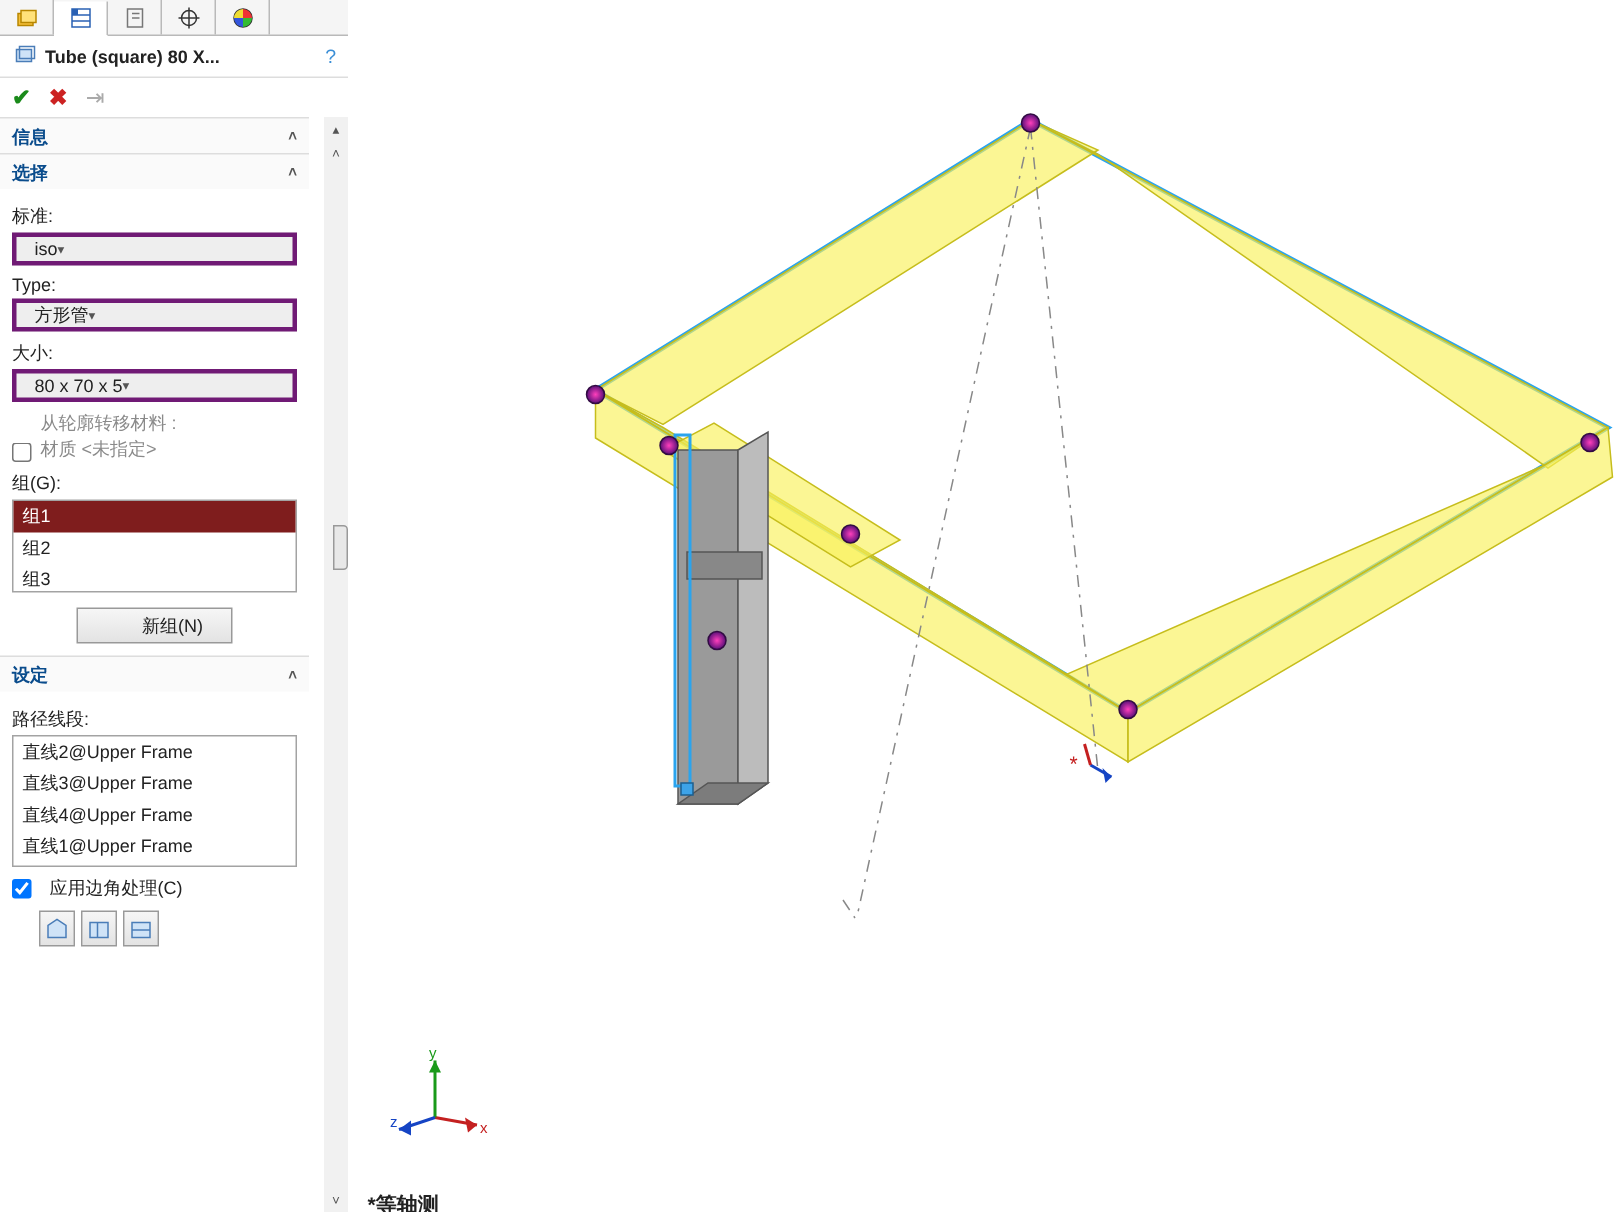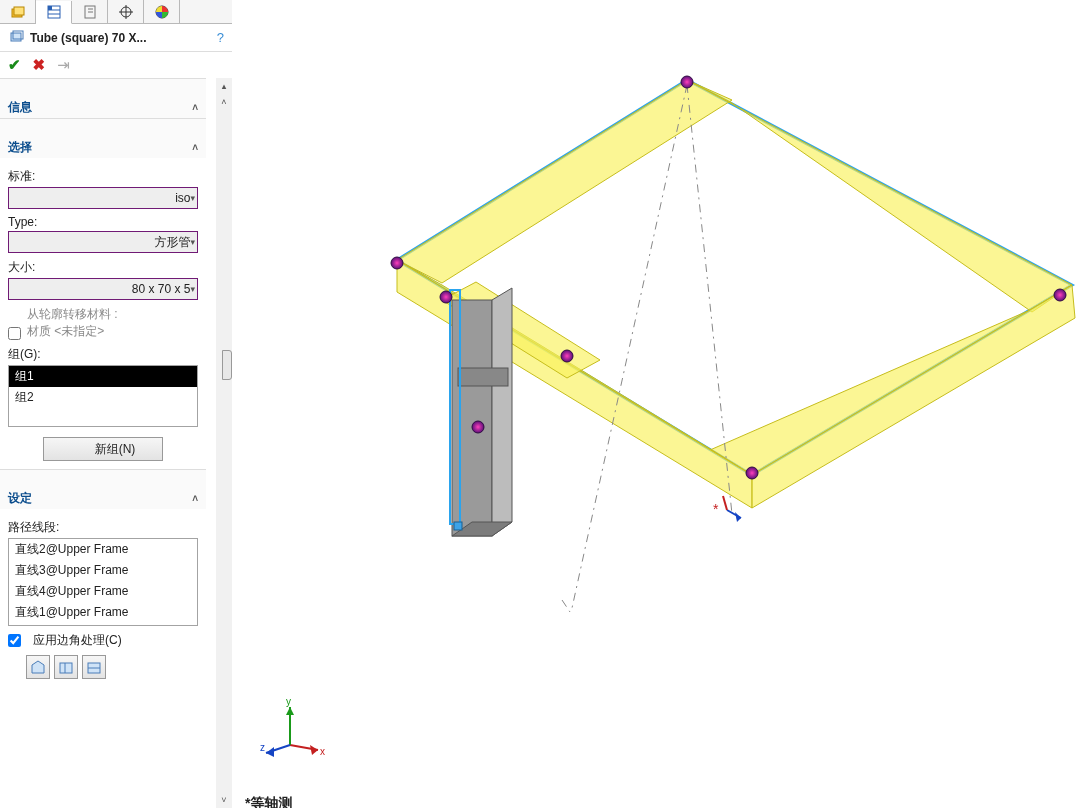"Tube (square) 70 X..." span.header-title { text: 70 -> 80 }
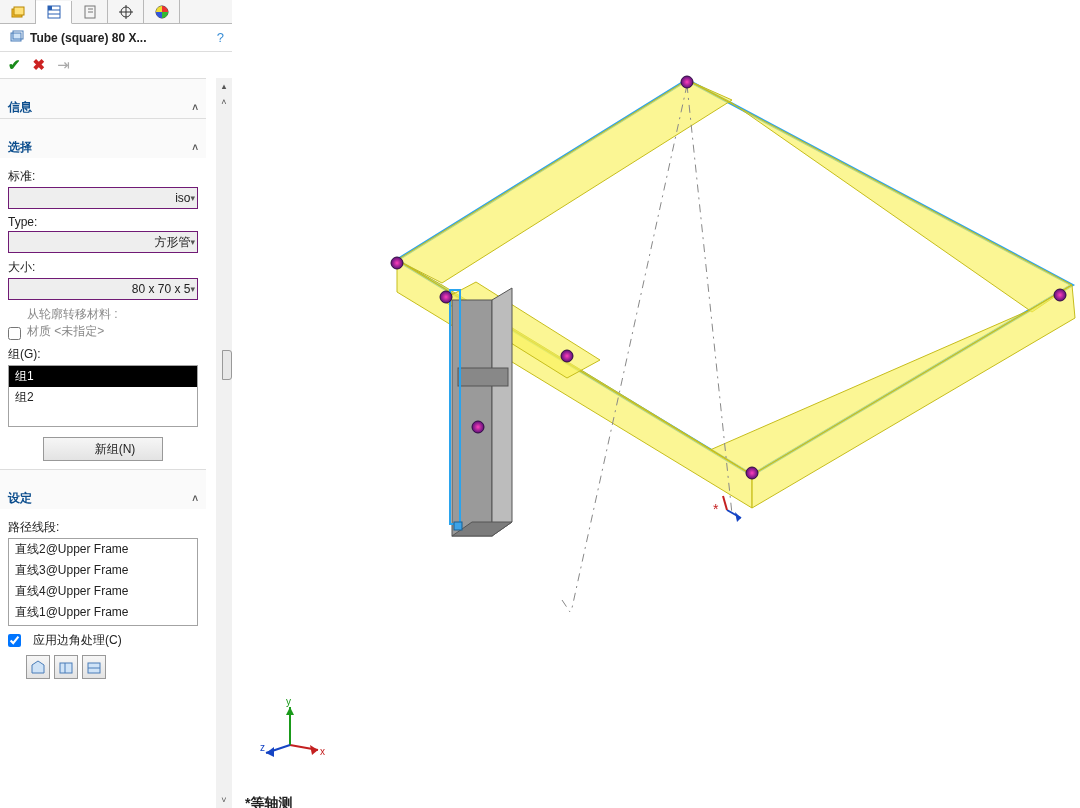"信息" .section-header { padding: 20px 8px 2px -> 4px 8px 2px }
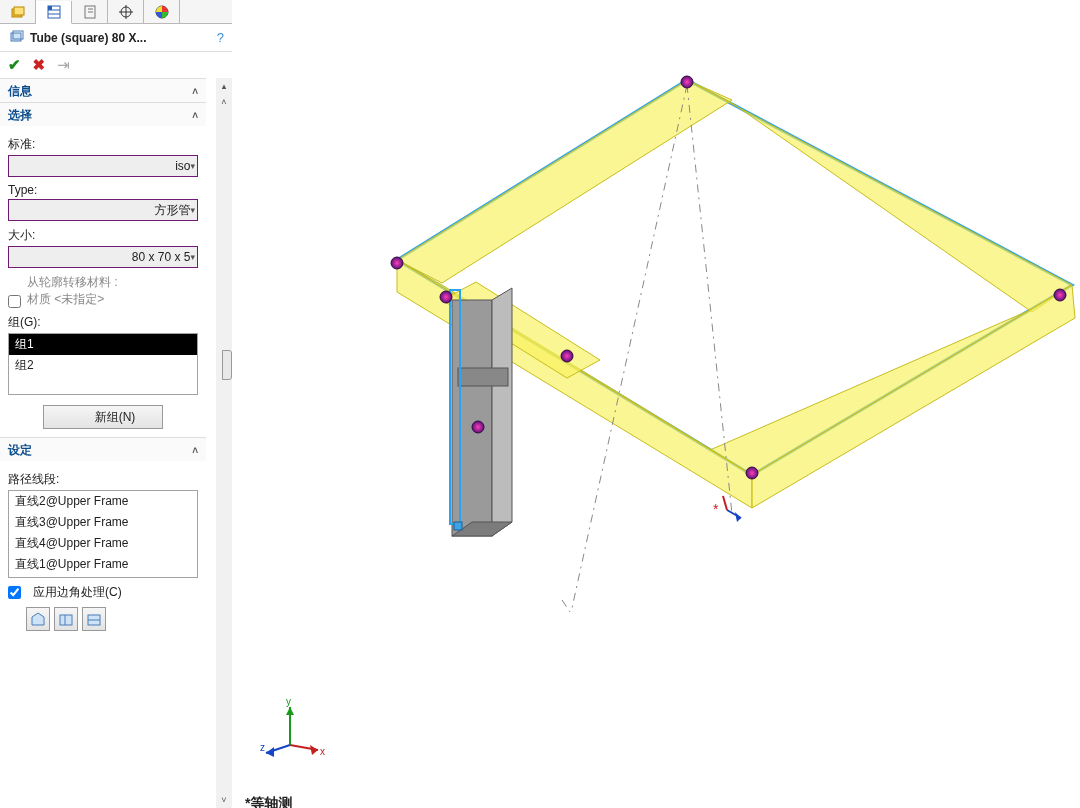"iso" .select { border: 1px solid #701a75 -> 3px solid #701a75; justify-content: flex-end -> flex-start; padding: 0 2px -> 0 12px }
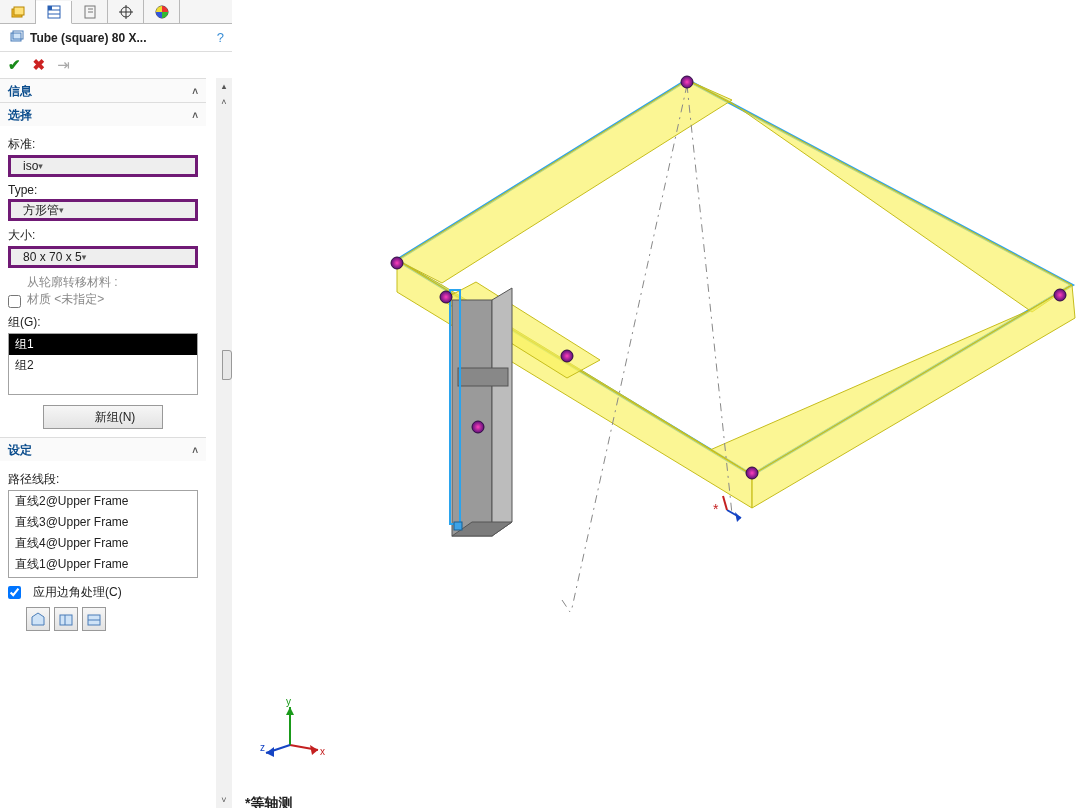"组1" .list-item.selected { background: #000000 -> #7f1d1d }
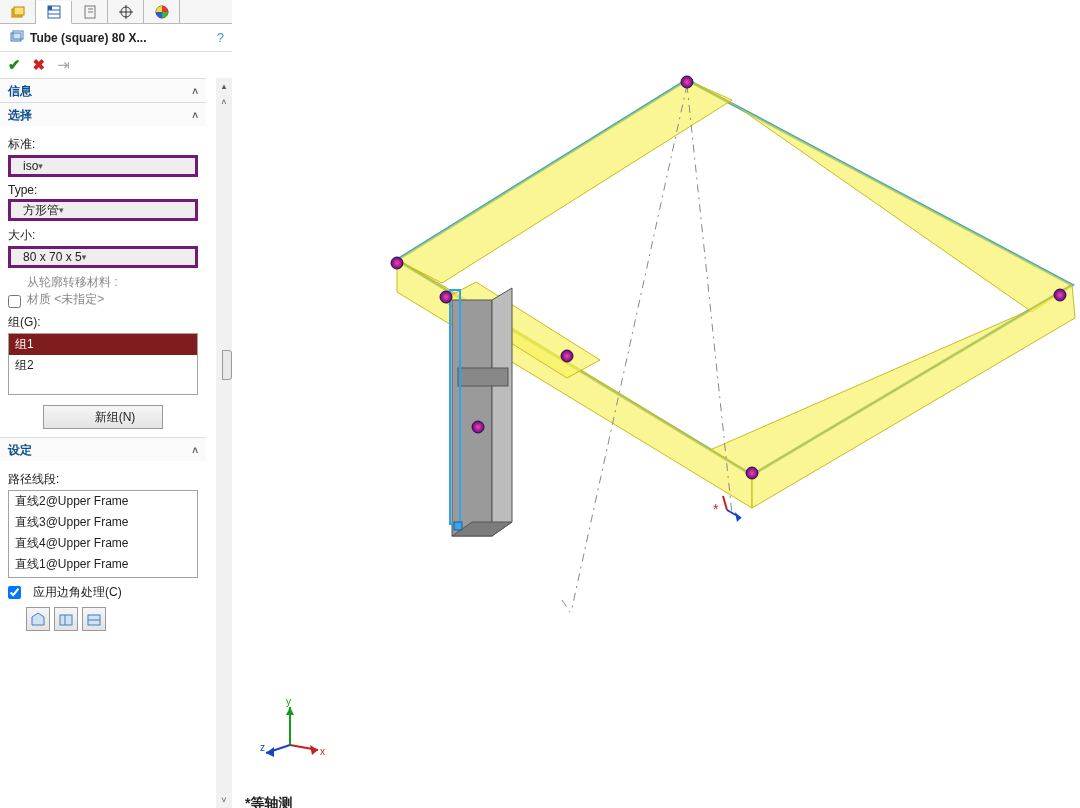"组3" div.list-item { html: none -> <div>组3</div> }
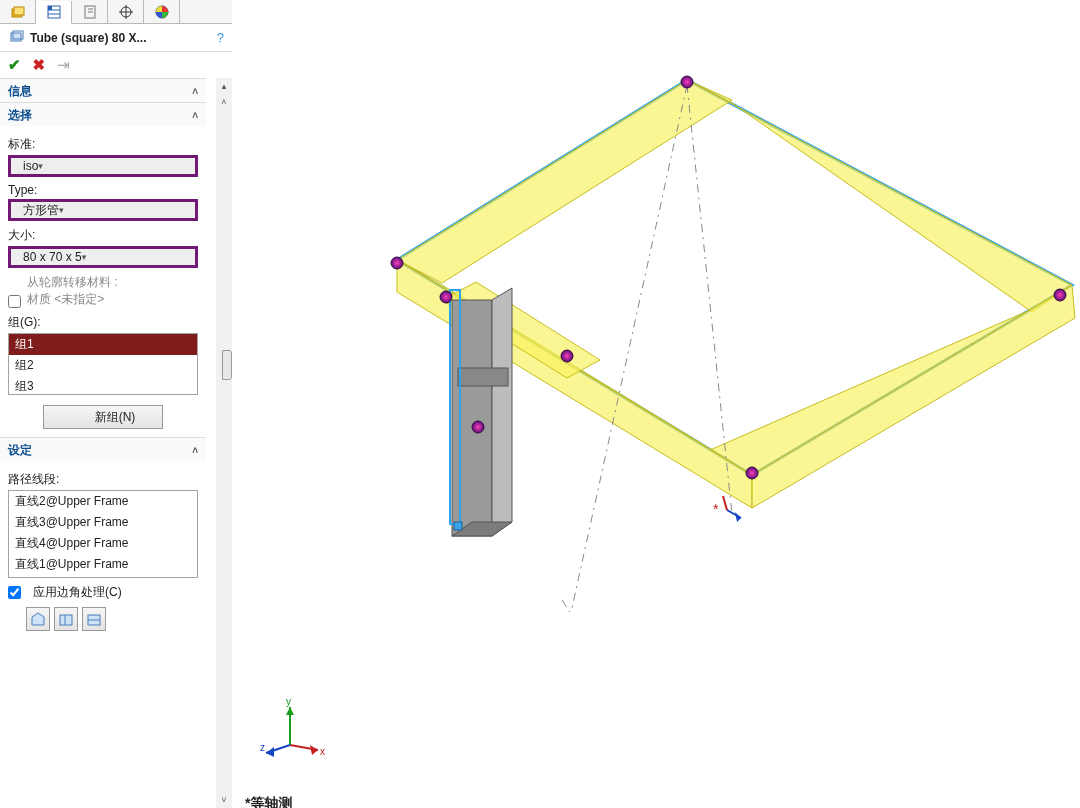"新组(N)" .btn { width: 120px -> 104px }
